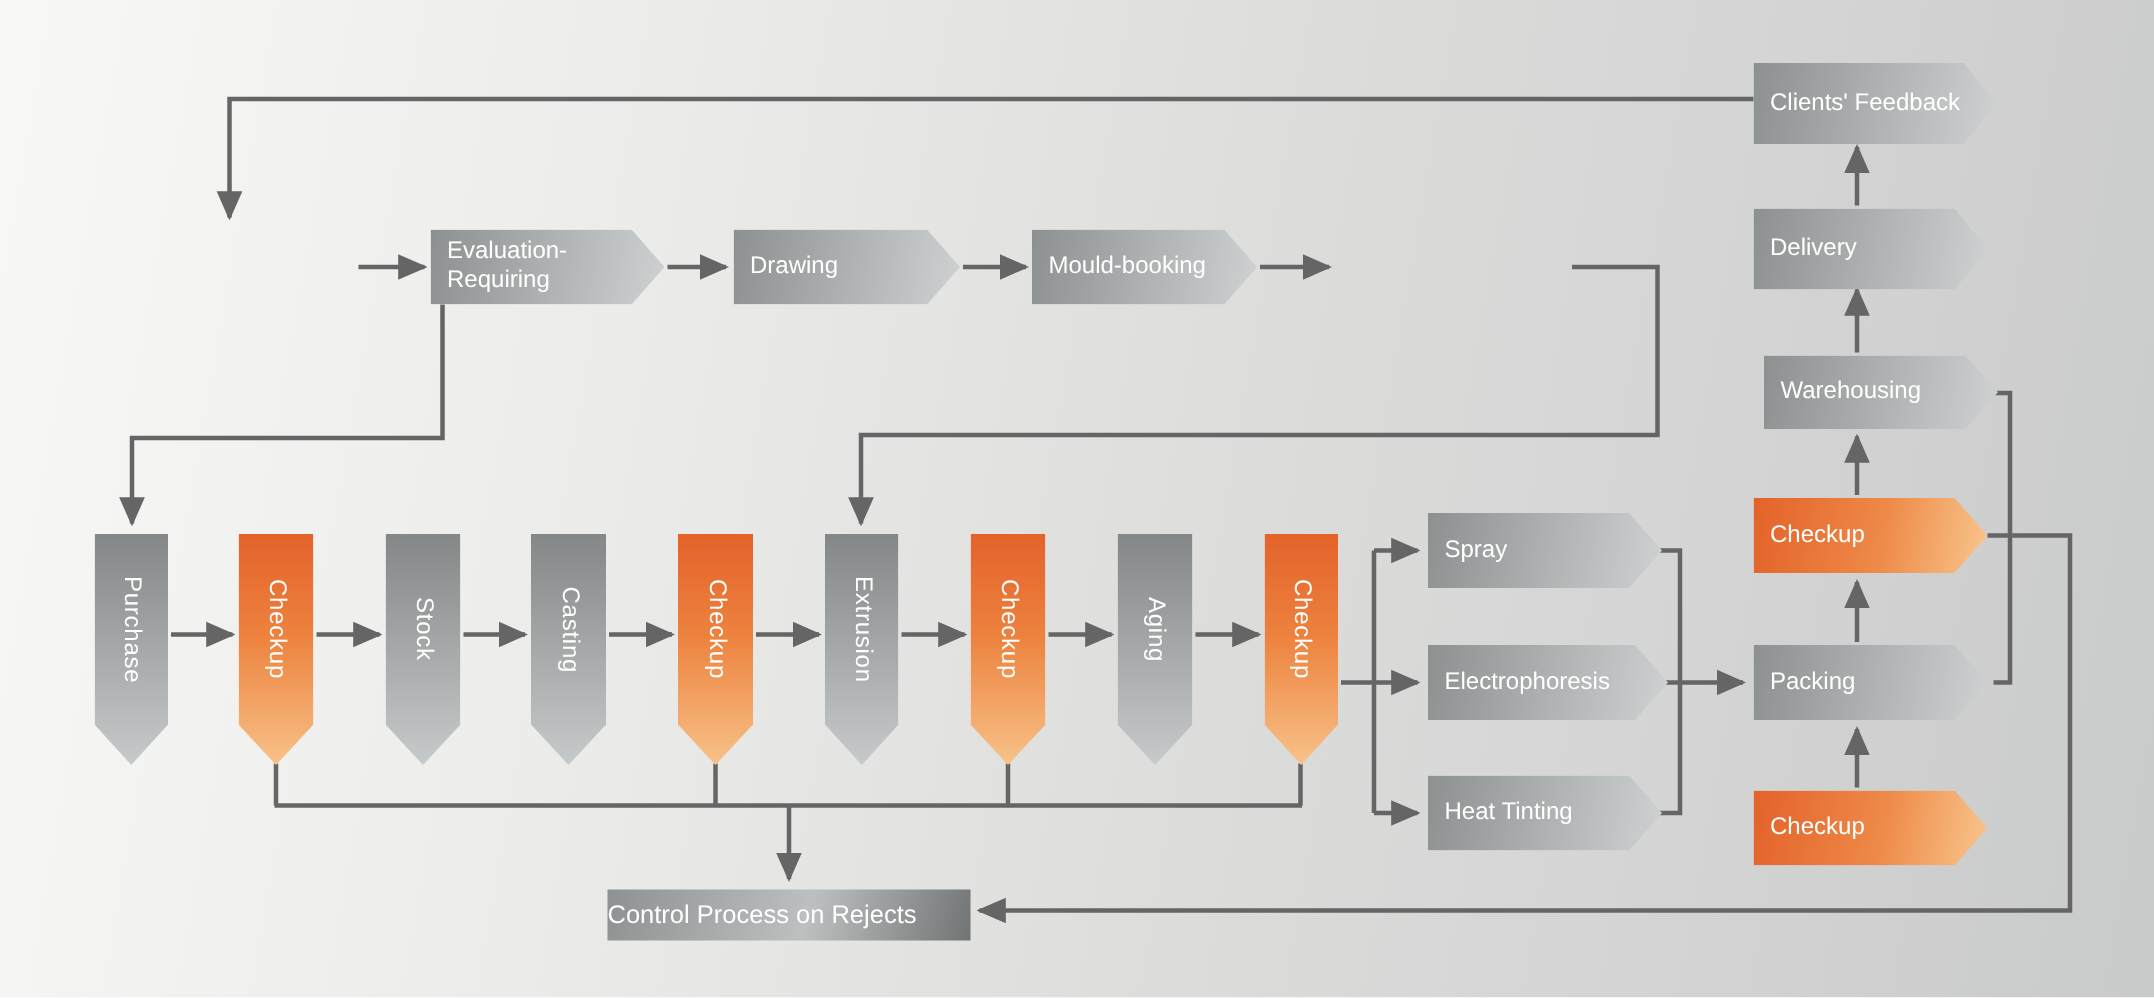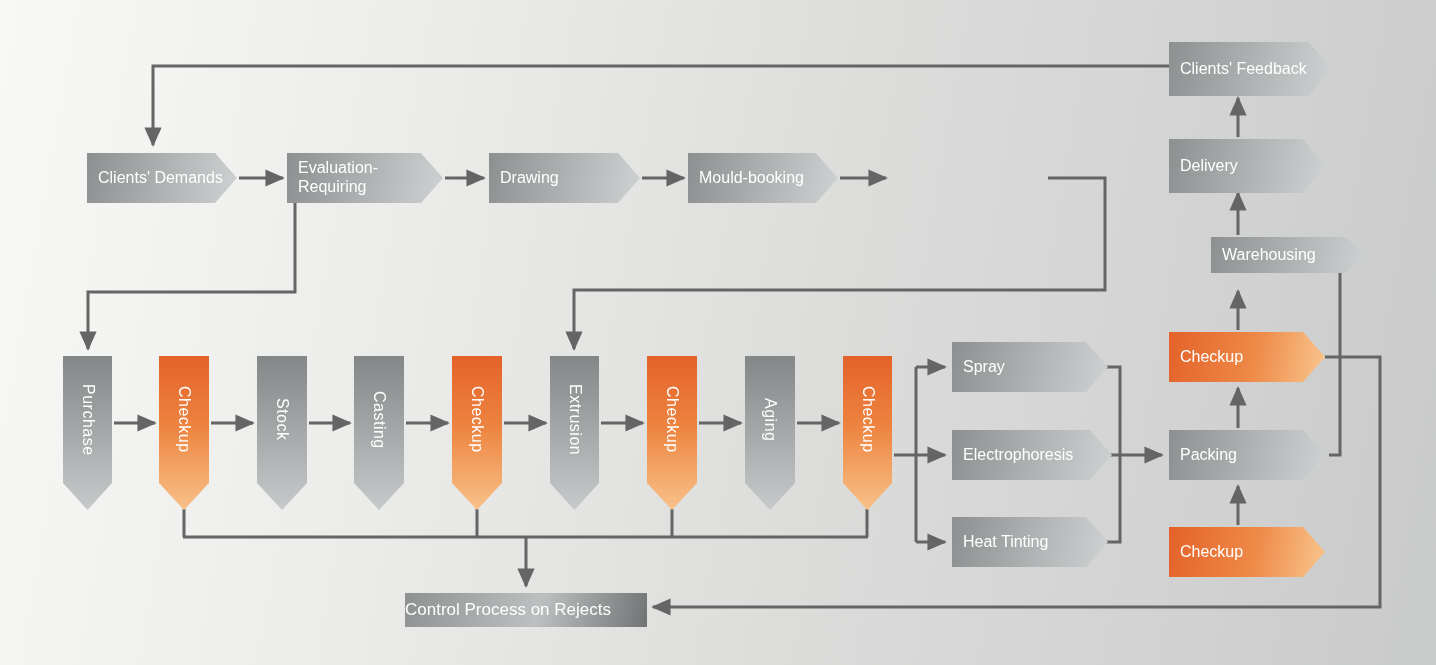"Clients' Demands" div.node { html: <div> <span>Clients' Demands</span> </div> -> none }
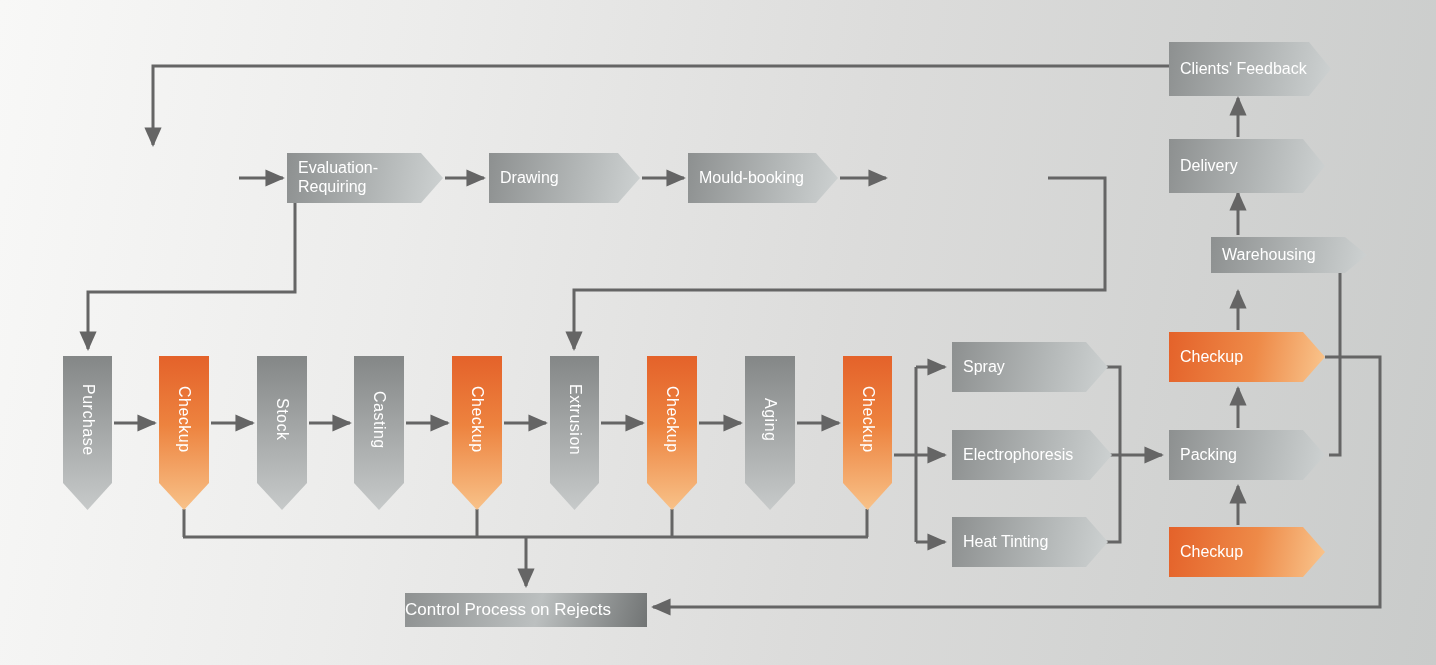"Warehousing" div.node { height: 36px -> 49px; left: 1211px -> 1176px }
